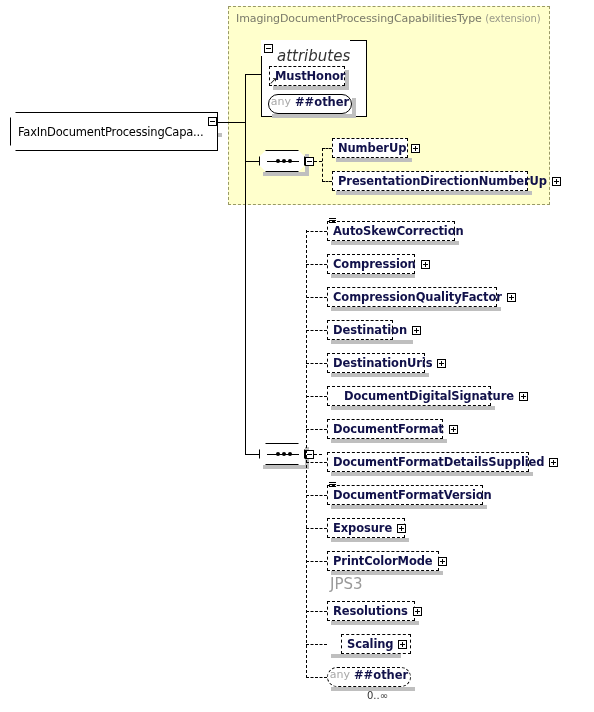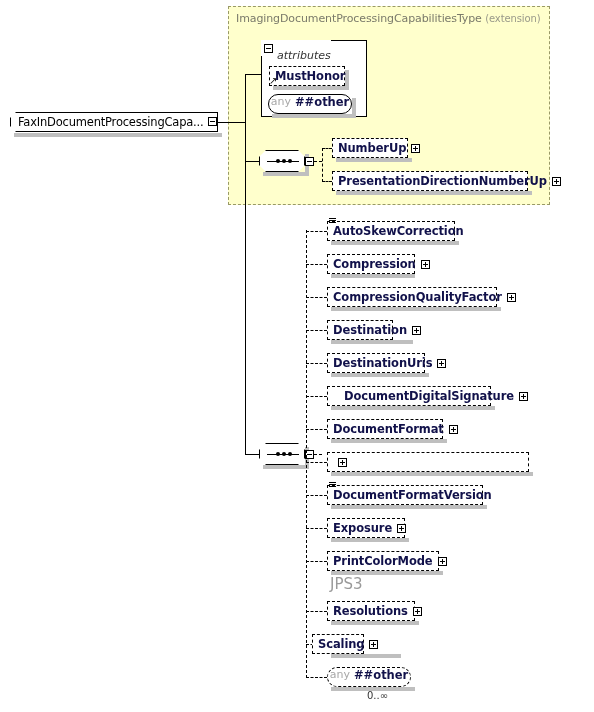"attributes" .attr-label { font-size: 11px -> 15px }
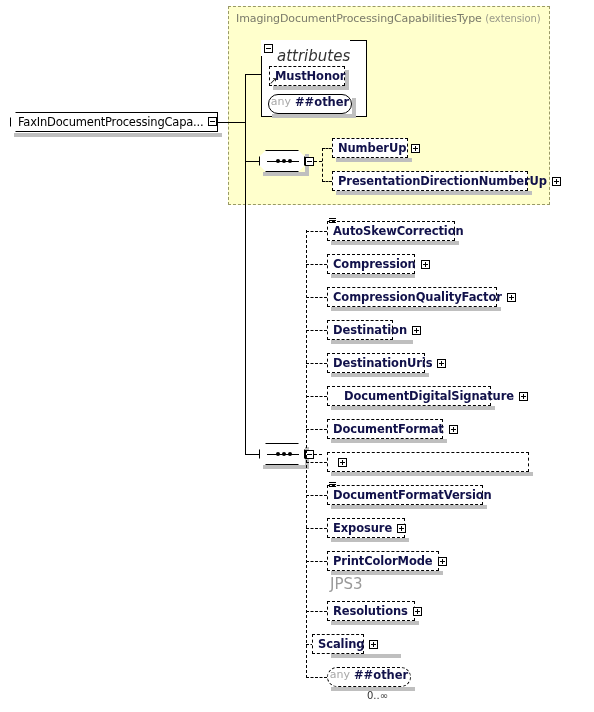"FaxInDocumentProcessingCapa..." .root-node { height: 20px -> 39px }
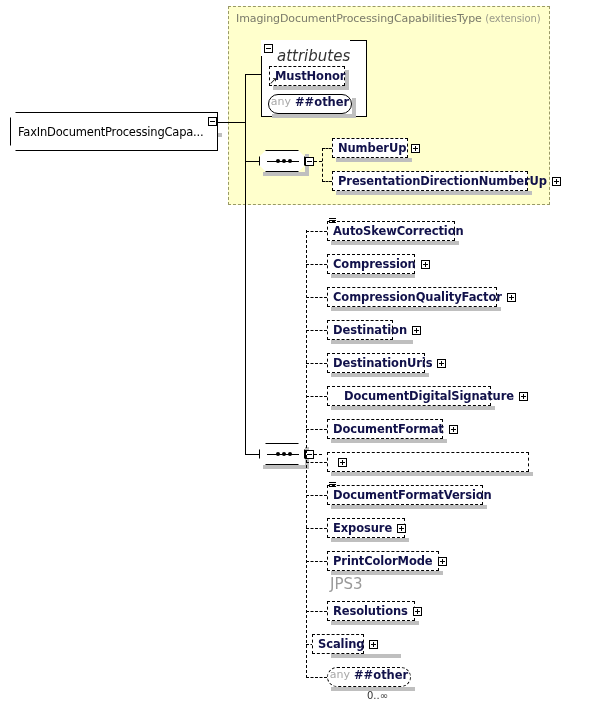"DocumentFormatDetailsSupplied" span.nm { html: none -> <span>DocumentFormatDetailsSupplied</span> }
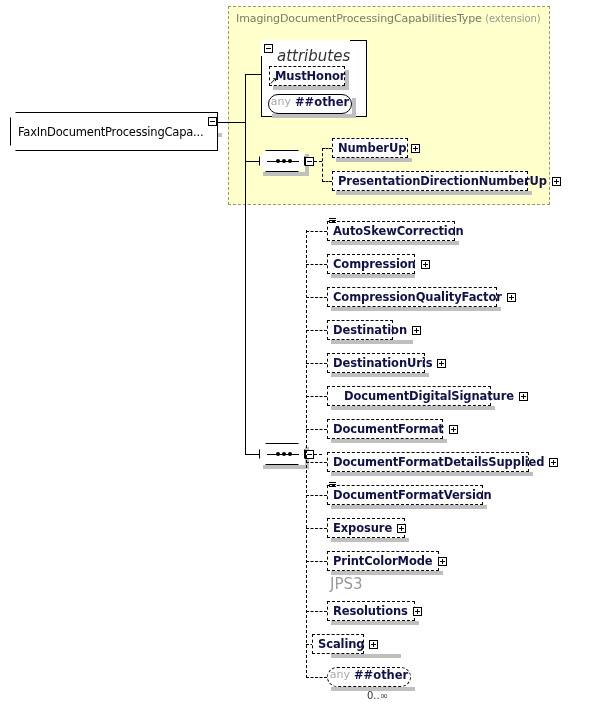"Scaling" div.node { left: 312px -> 341px; width: 52px -> 70px }
